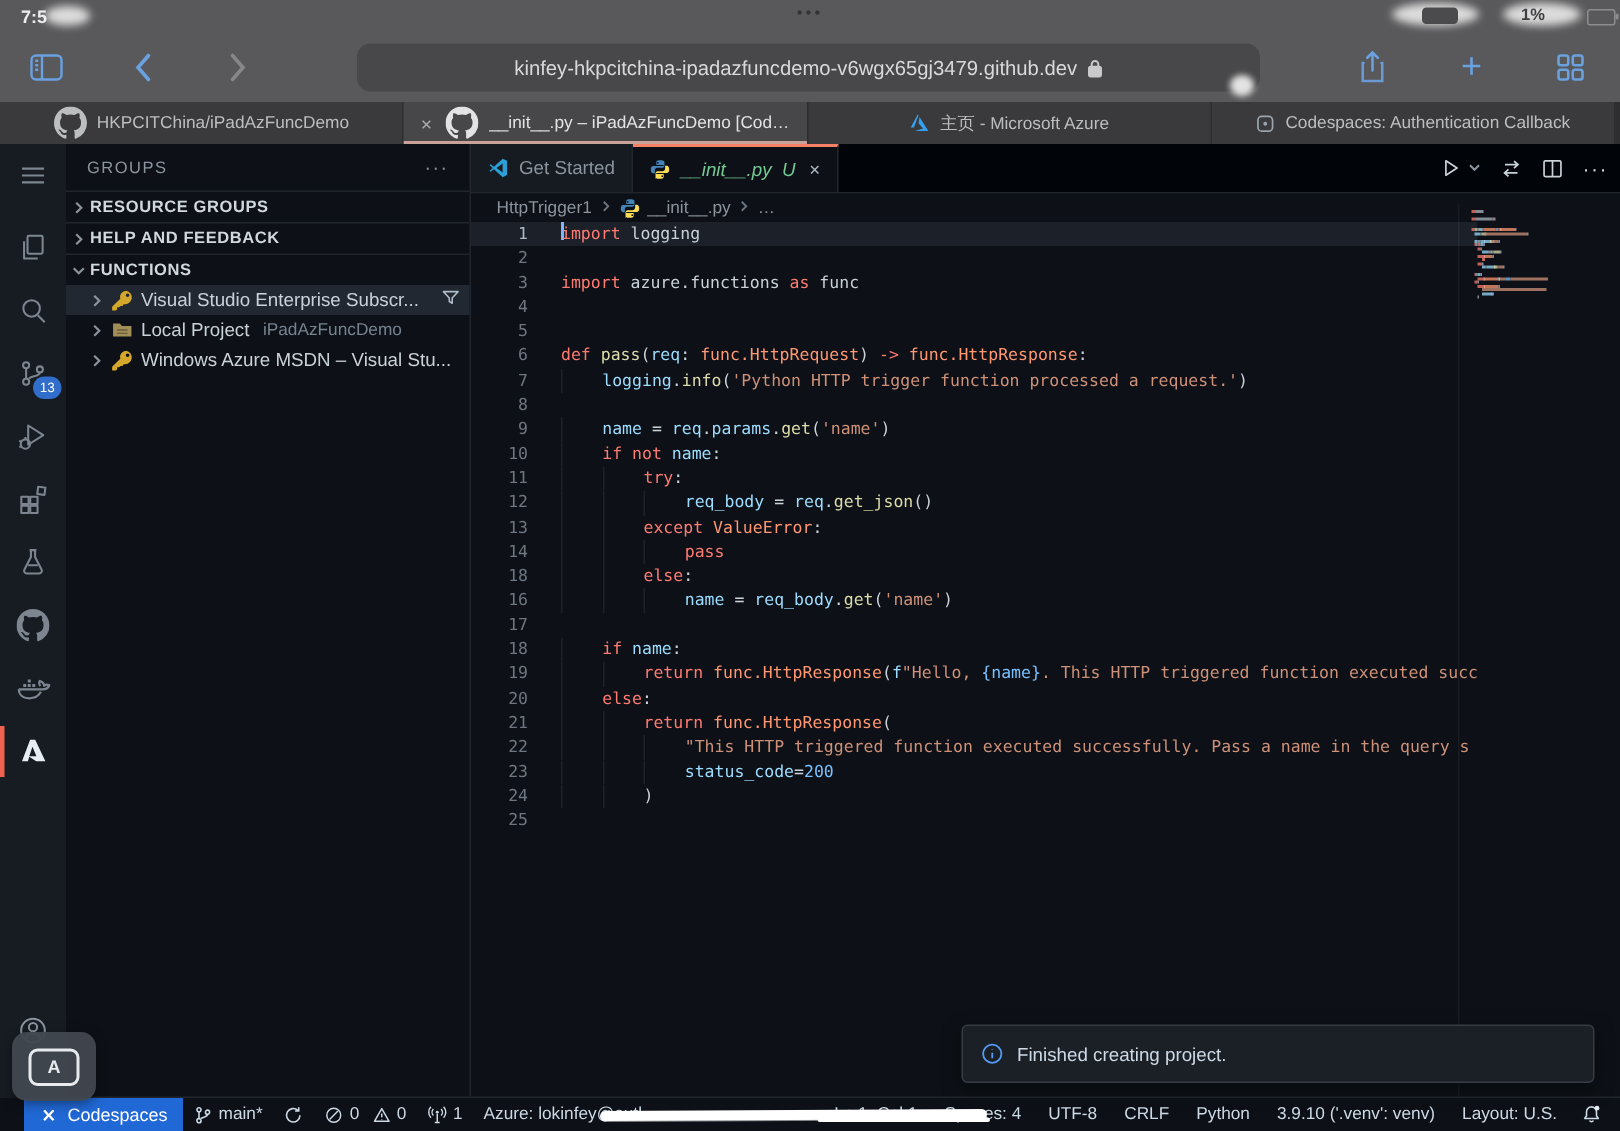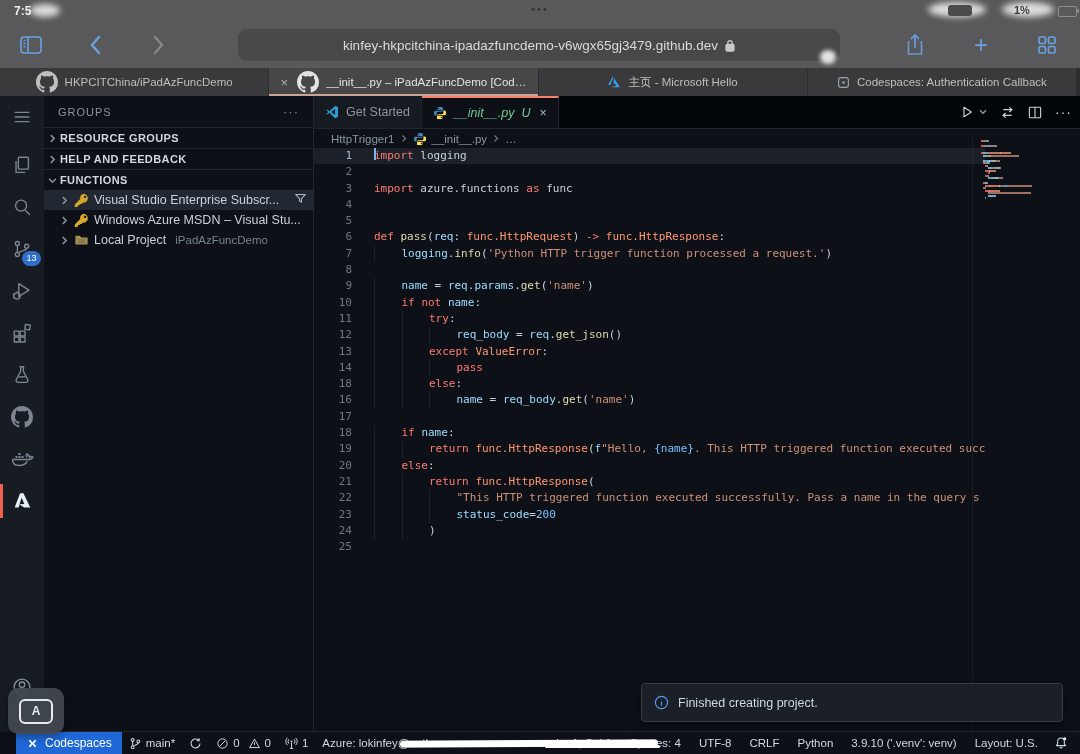"主页 - Microsoft Hello" span { text: Hello -> Azure }
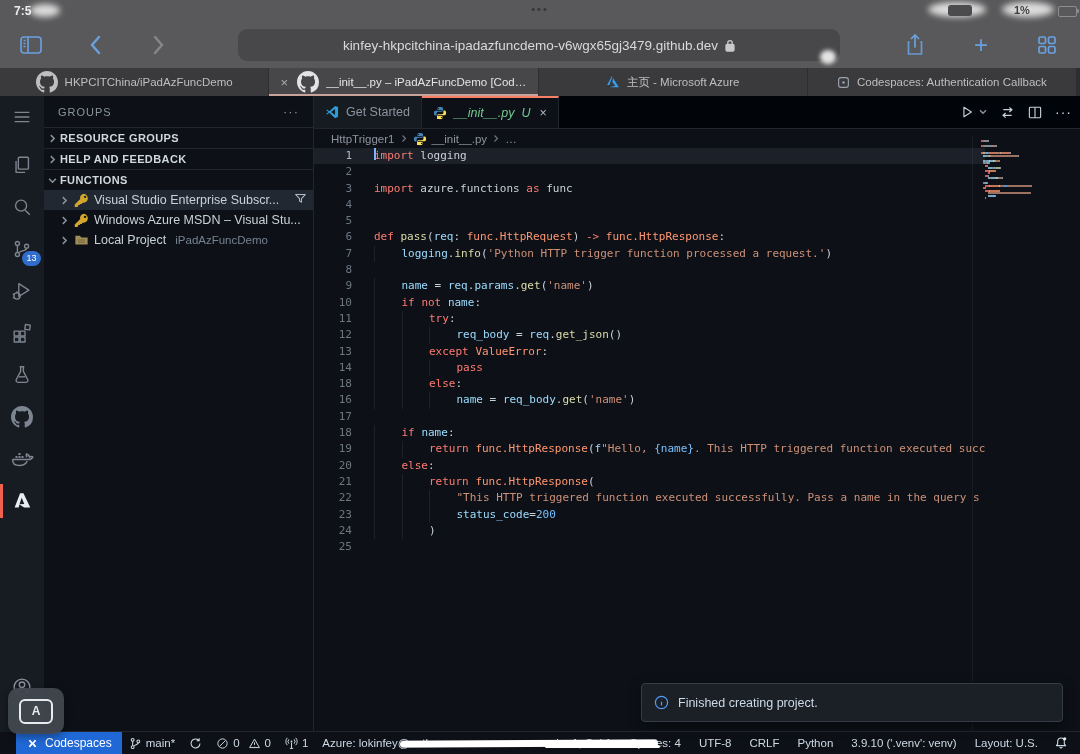"Windows Azure MSDN – Visual" div.sb-item { order: before "Local Project" -> after "Local Project" }
